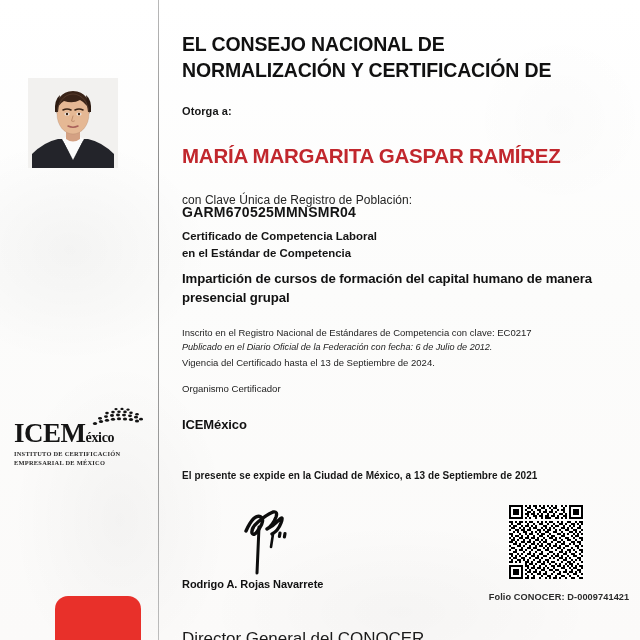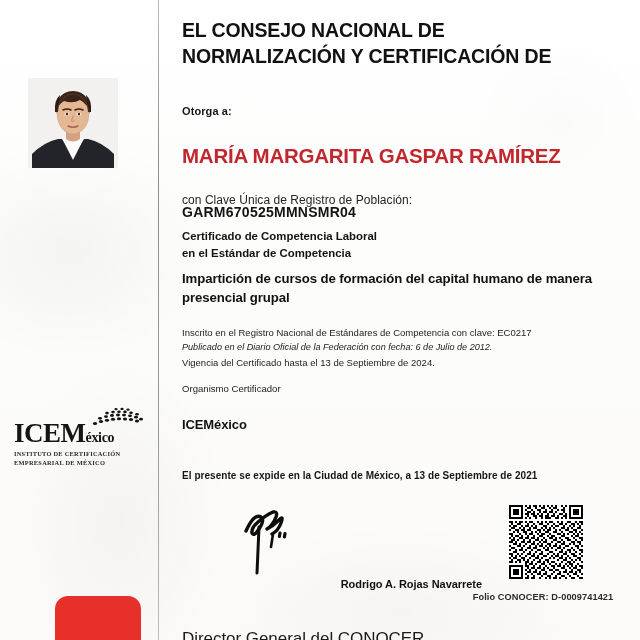"EL CONSEJO NACIONAL DE" .title { top: 18px -> 32px }
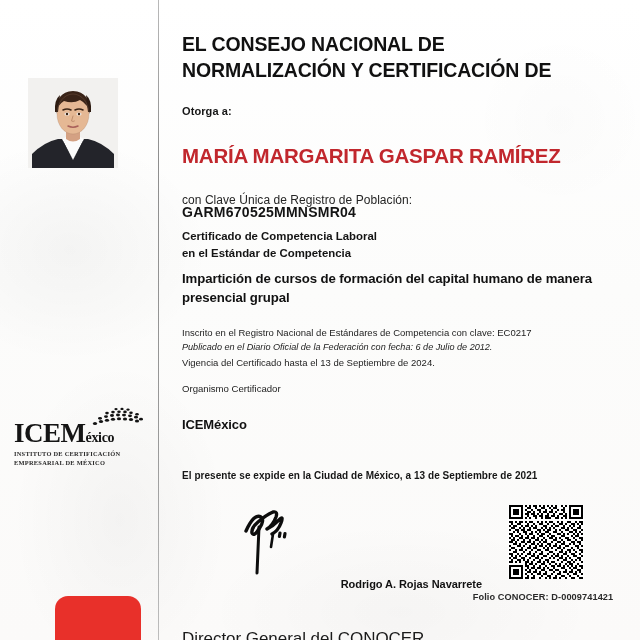"Rodrigo A. Rojas Navarrete" .signer-name { text-align: right -> left }
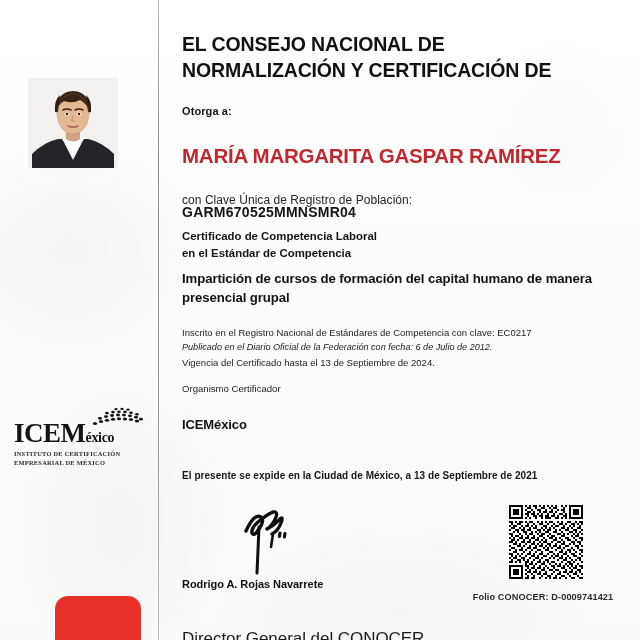"Folio CONOCER: D-0009741421" .folio { left: 468px -> 484px }
